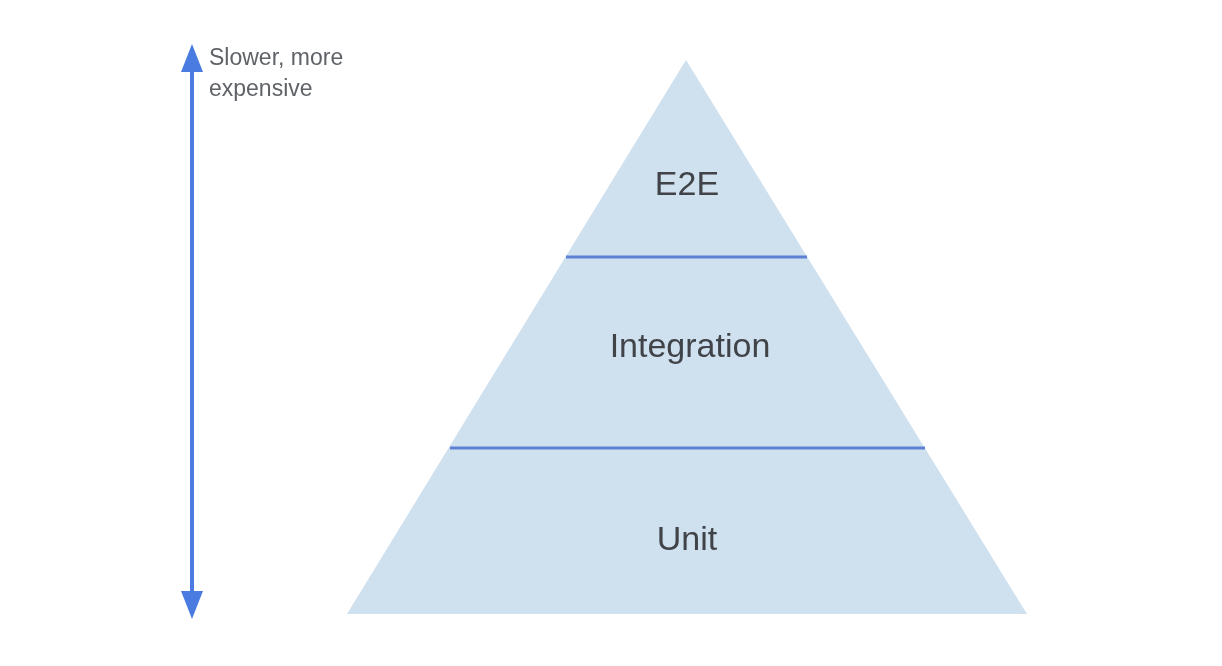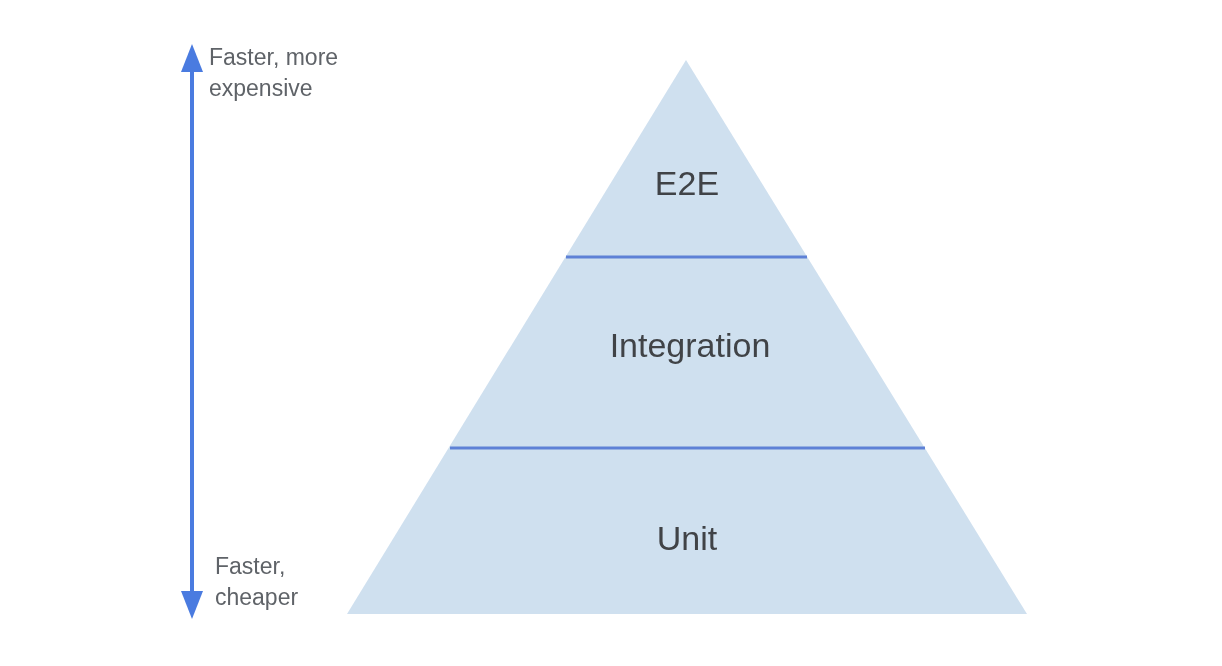"Faster, more" div.axis-label { text: Faster -> Slower }
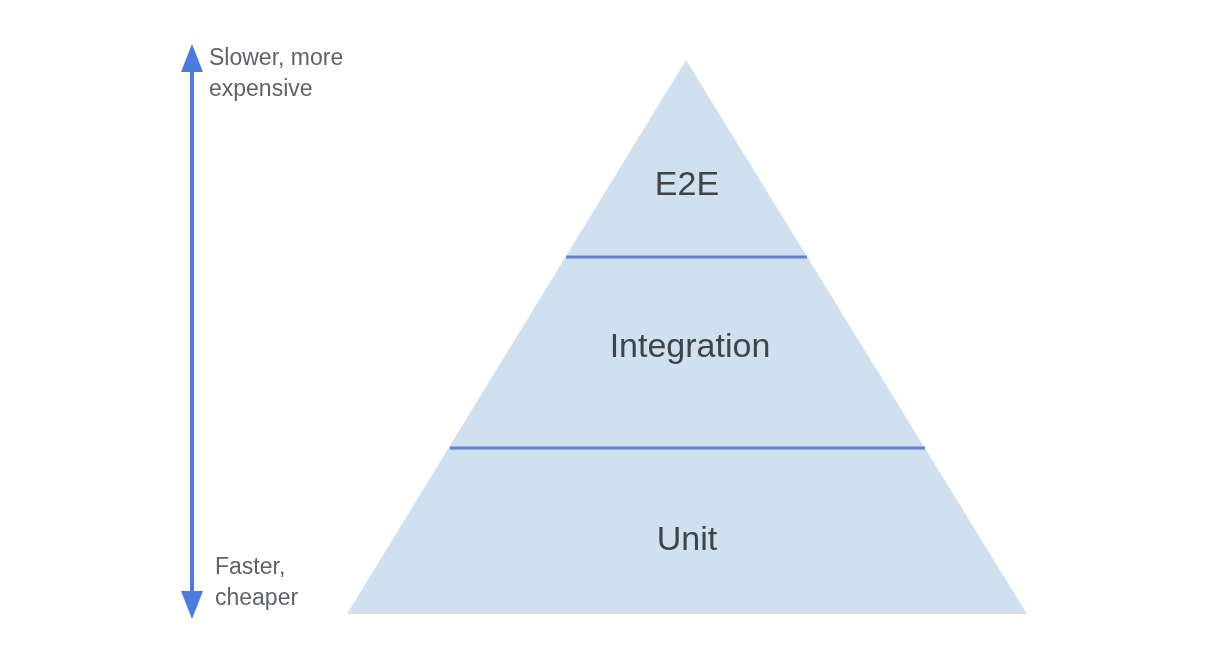"Faster," div.axis-label { html: <div>Faster, cheaper</div> -> none }
